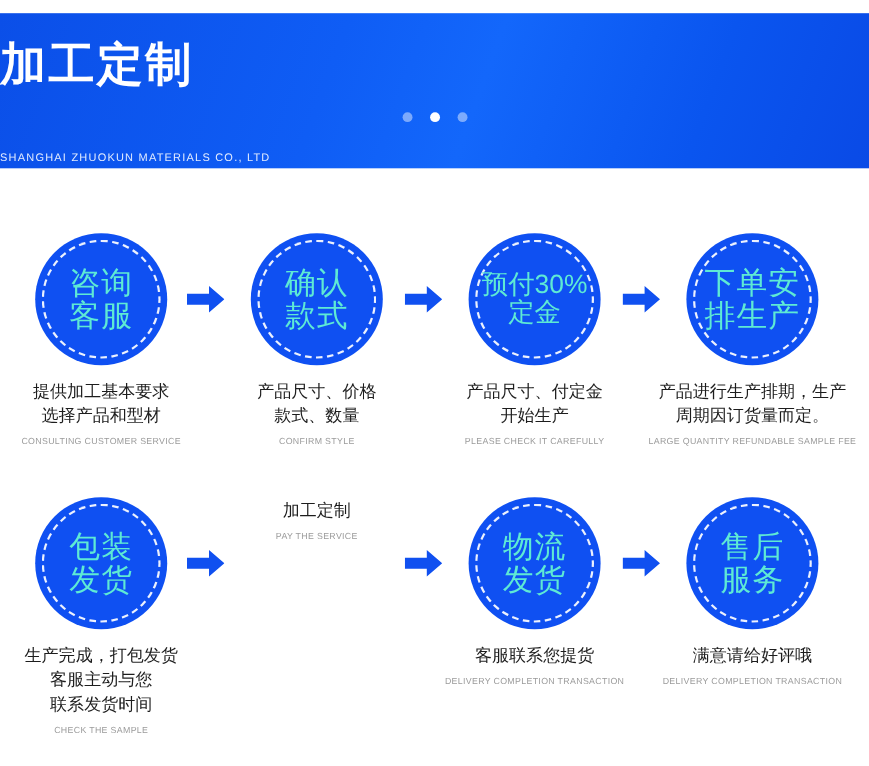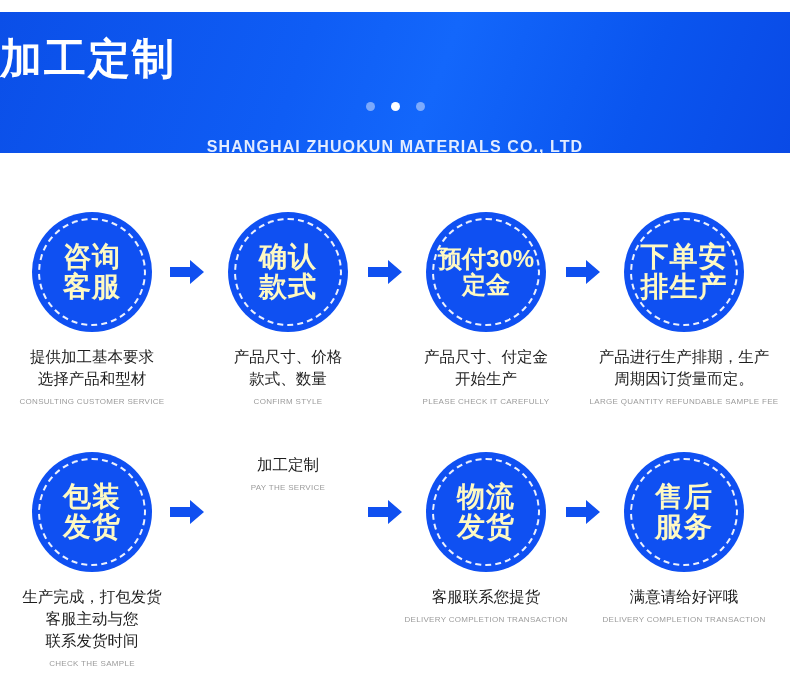"SHANGHAI ZHUOKUN MATERIALS CO., LTD" .banner-sub { font-size: 16px -> 10px; font-weight: bold -> normal; text-align: center -> none }
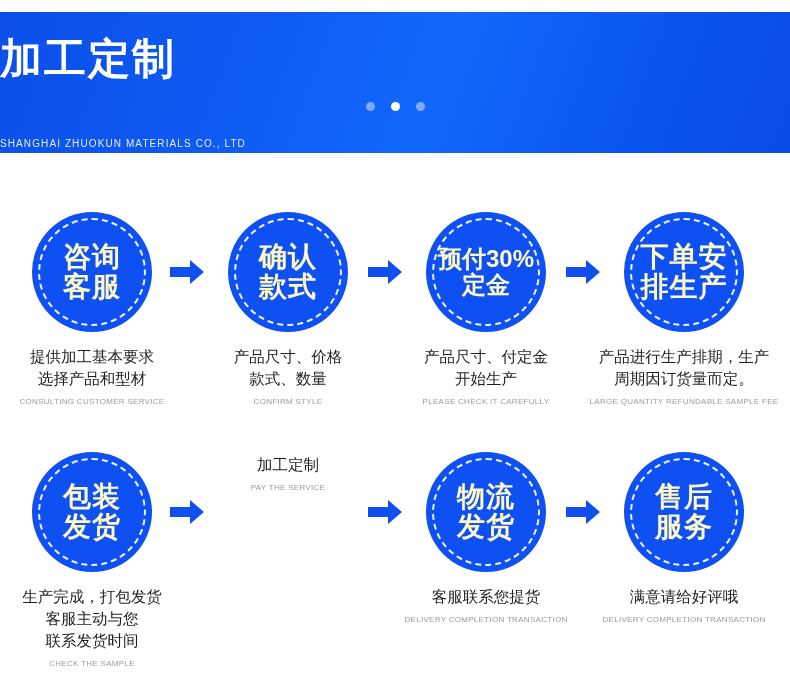"咨询" .circle-label { color: #fef9c3 -> #5eead4; font-weight: bold -> normal }
